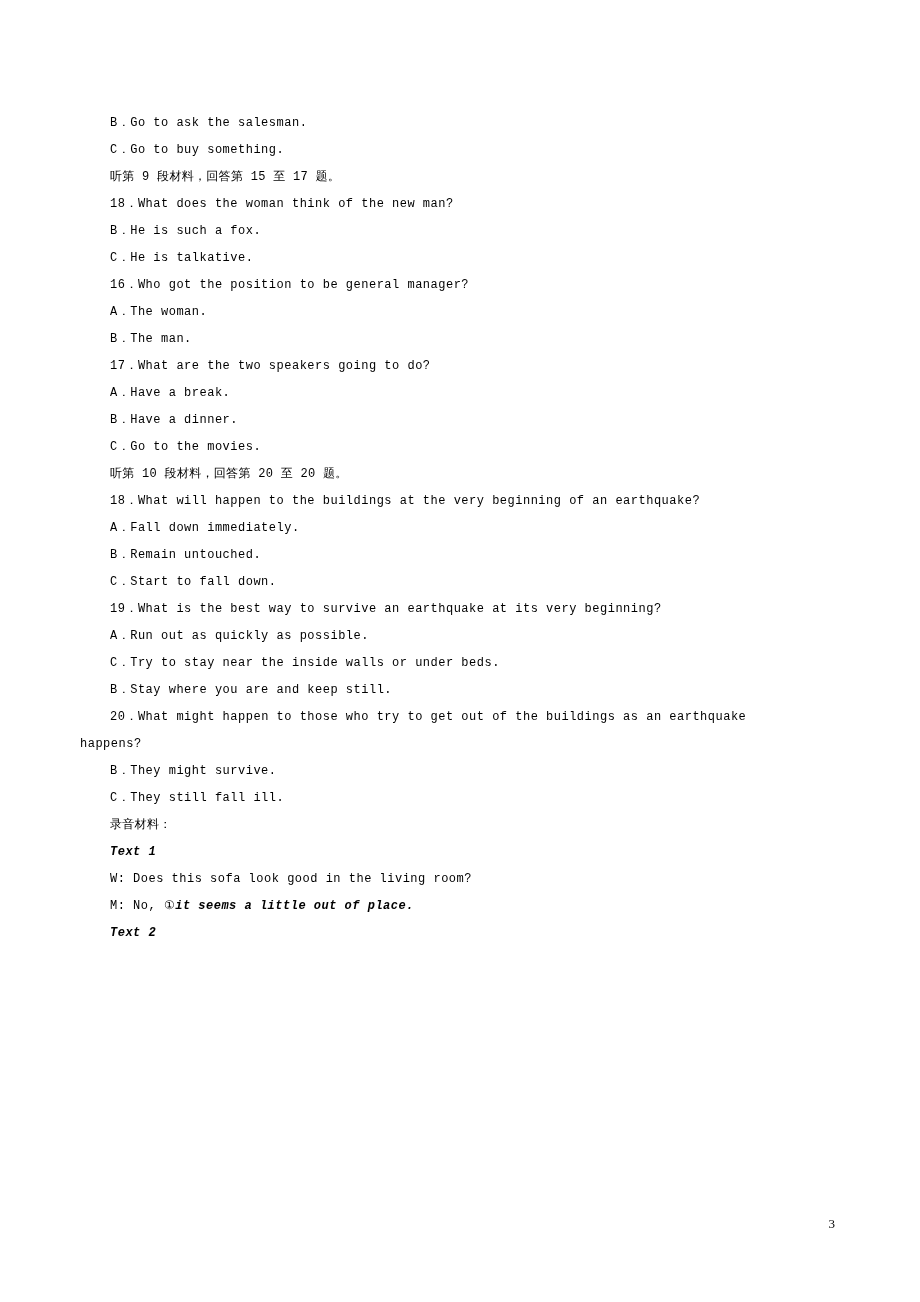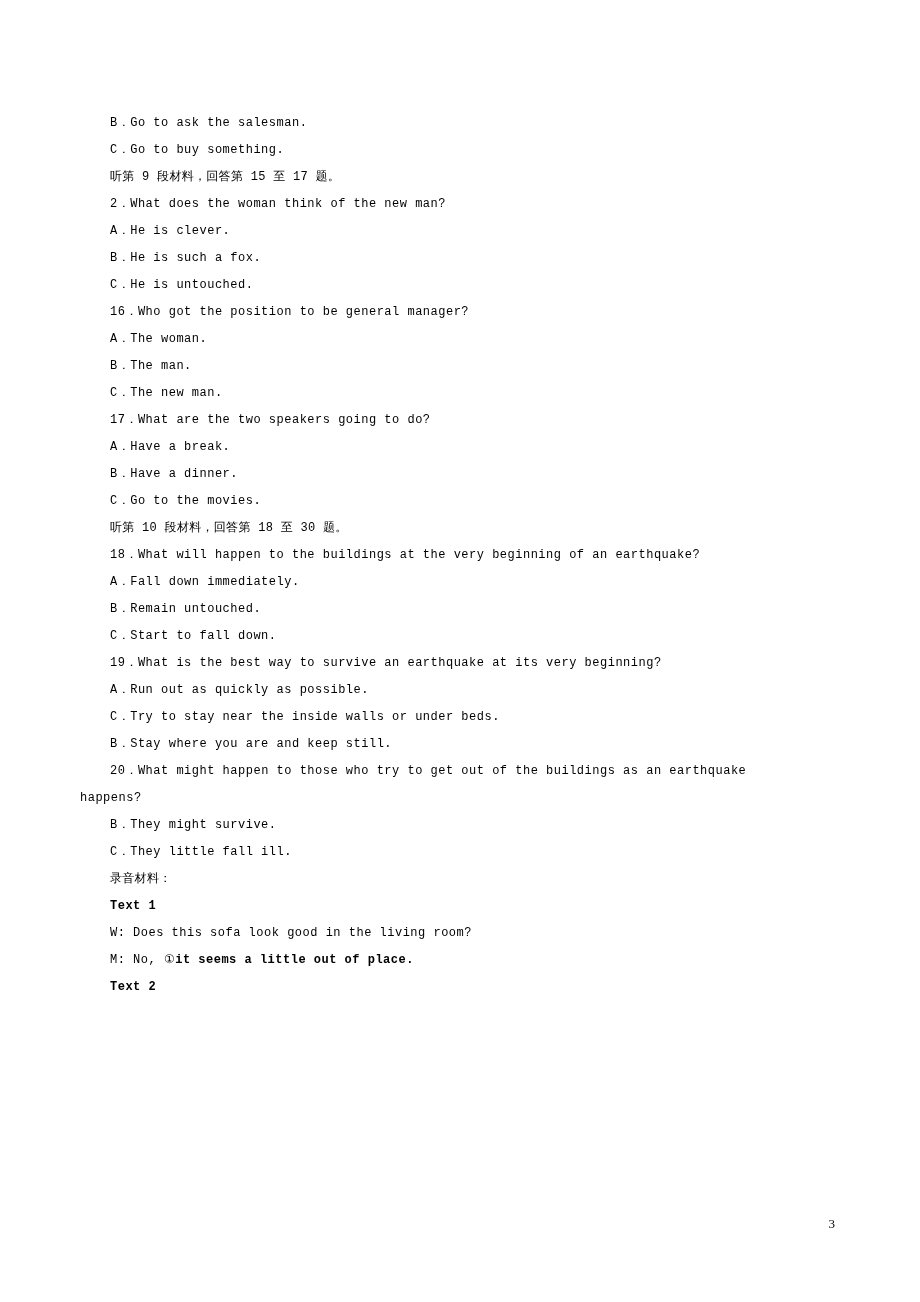"2．What does the woman think" div.line { text: 2 -> 18 }
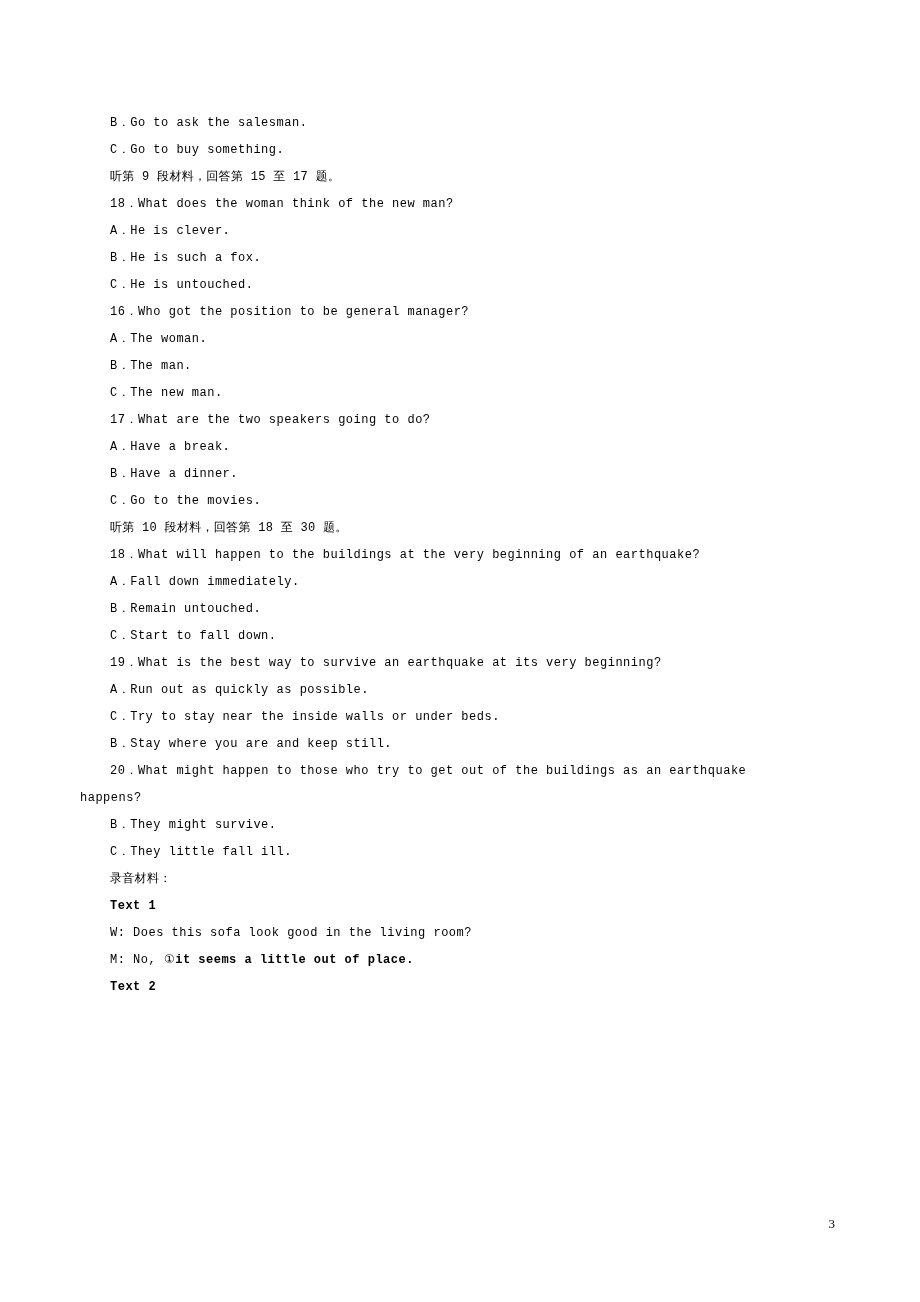"A．He is clever." div.line { html: <div>A．He is clever.</div> -> none }
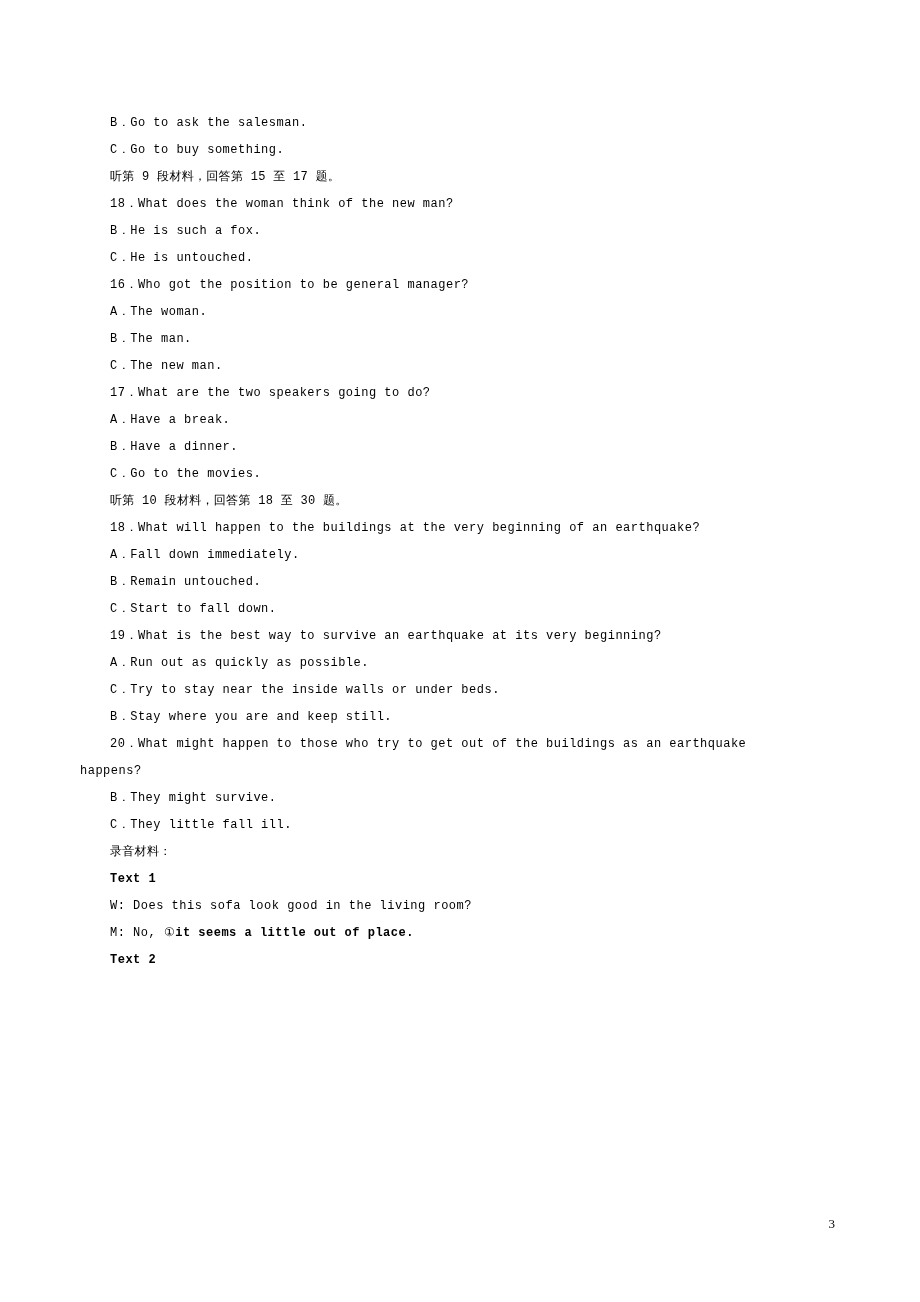"C．He is untouched." div.line { text: untouched -> talkative }
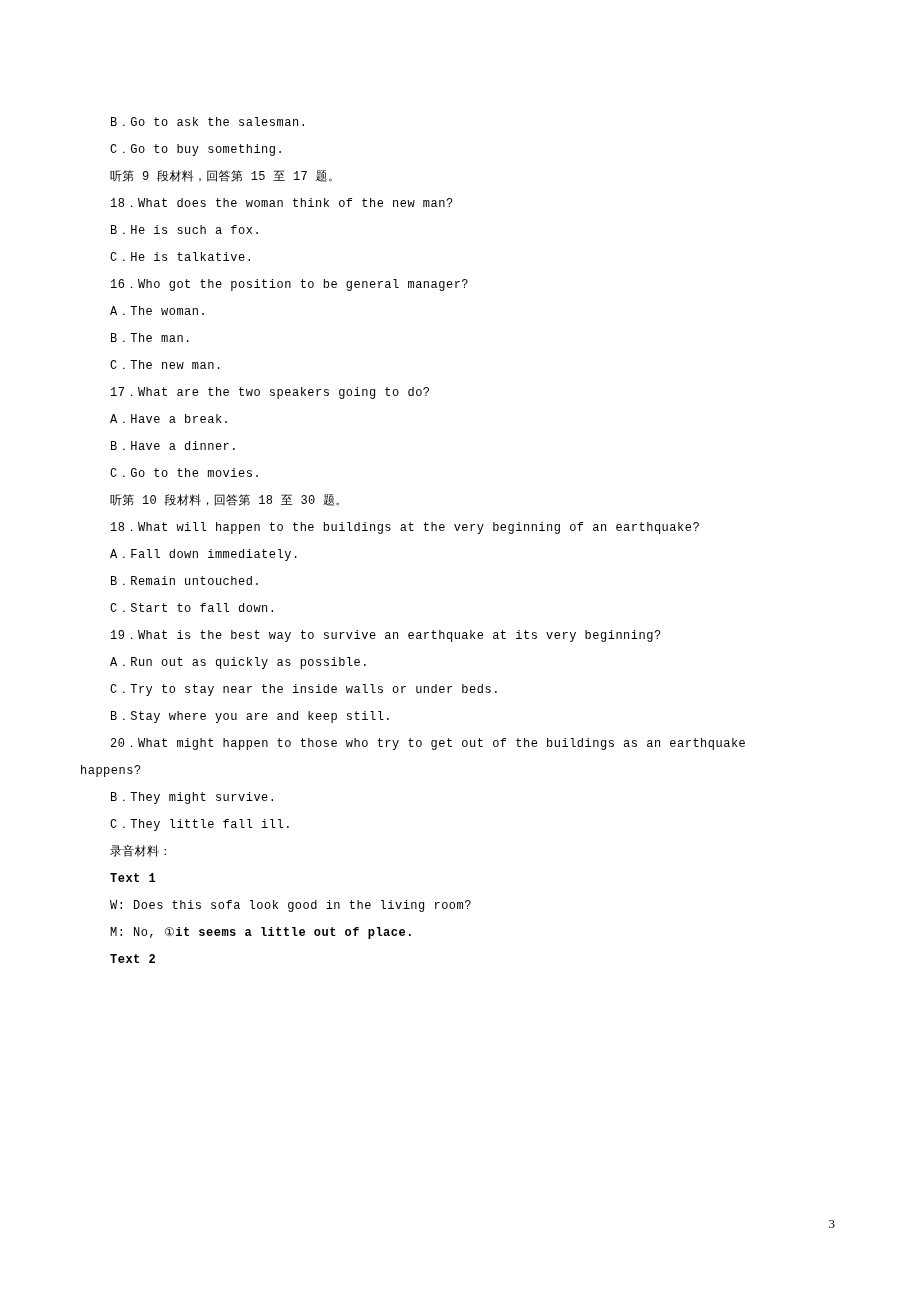"C．The new man." div.line { html: <div>C．The new man.</div> -> none }
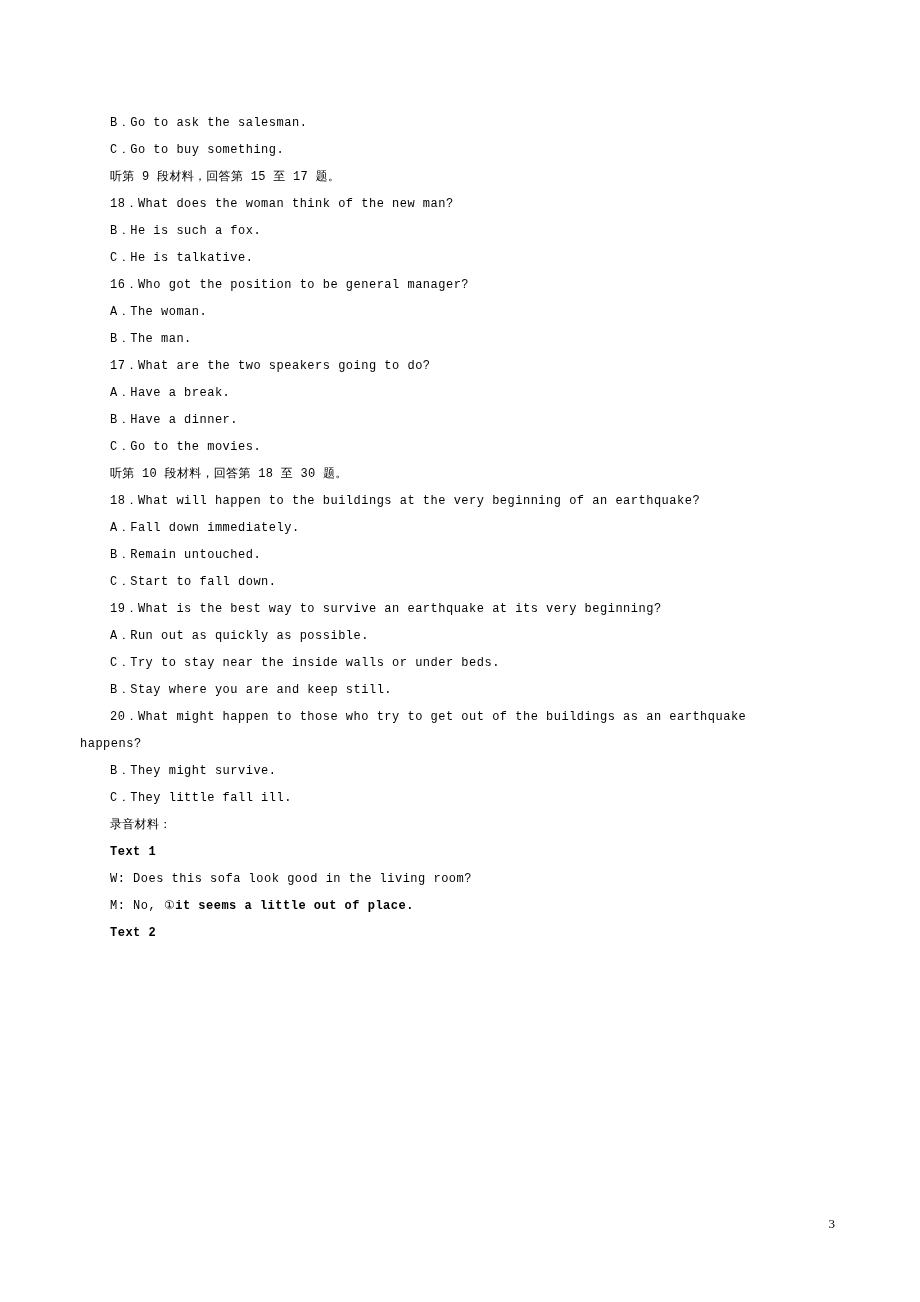"听第 10 段材料，回答第 18 至" div.line { text: 18 至 30 -> 20 至 20 }
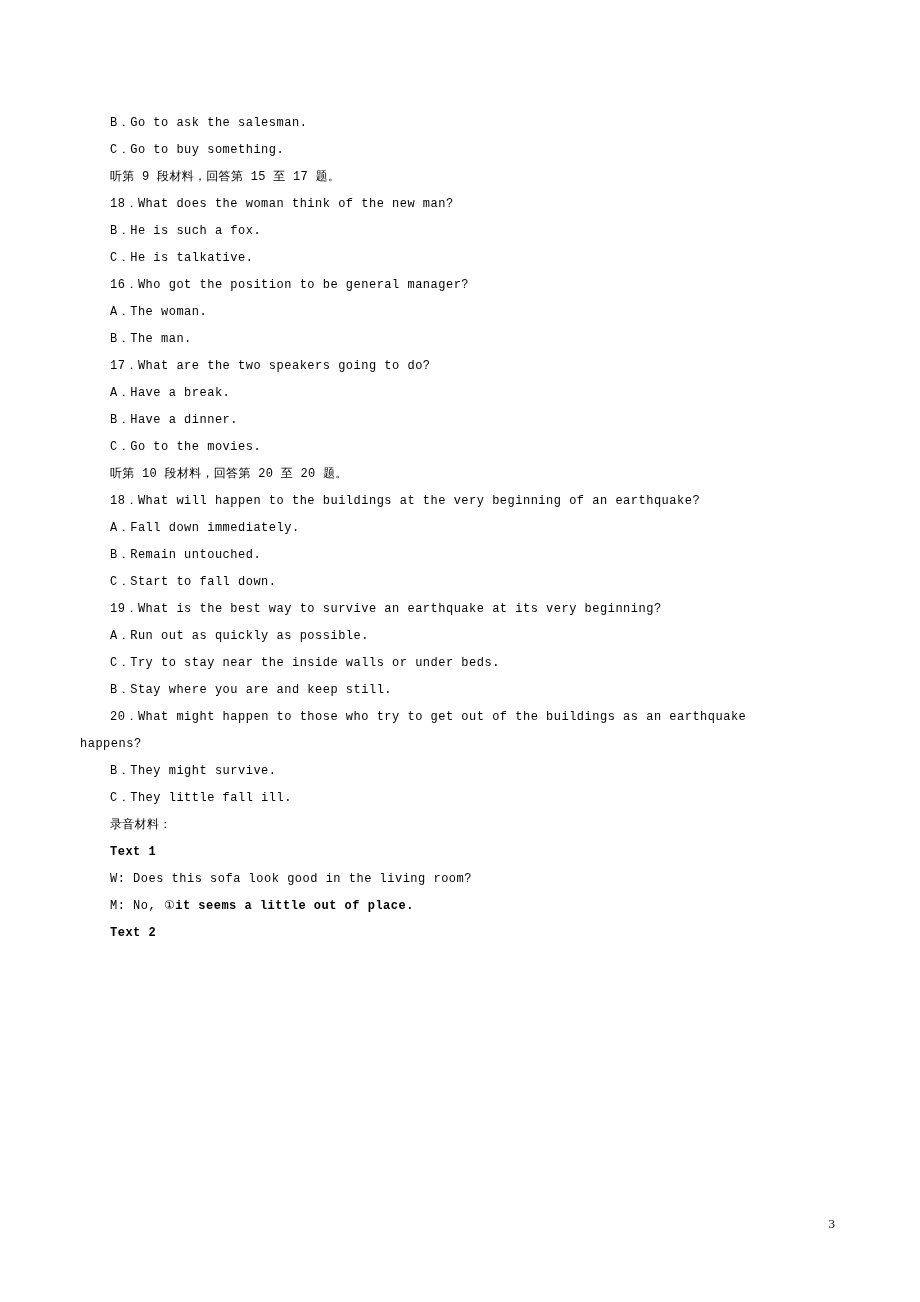"C．They little fall ill." div.line { text: little -> still }
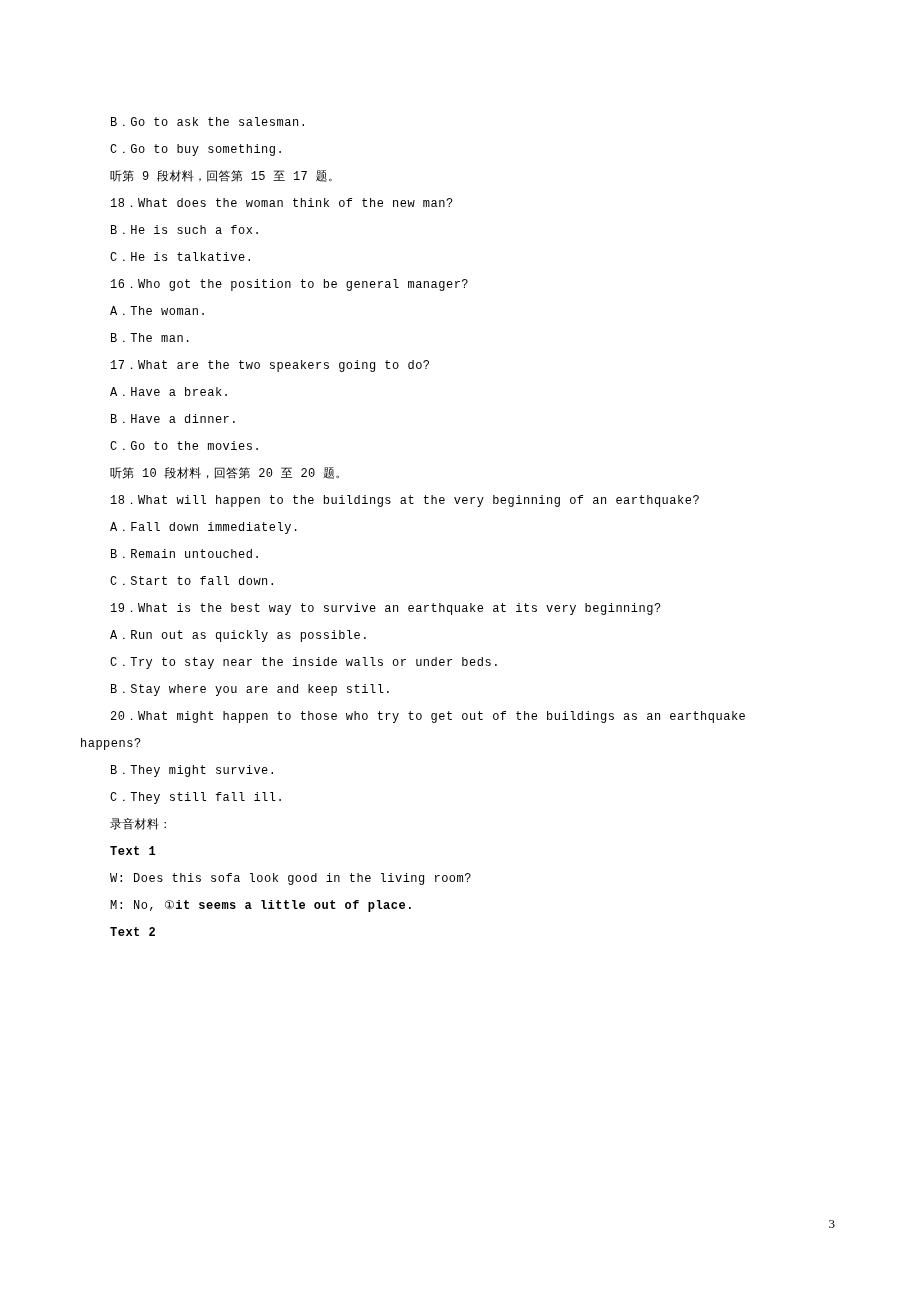"Text 1" .bold { font-style: none -> italic }
